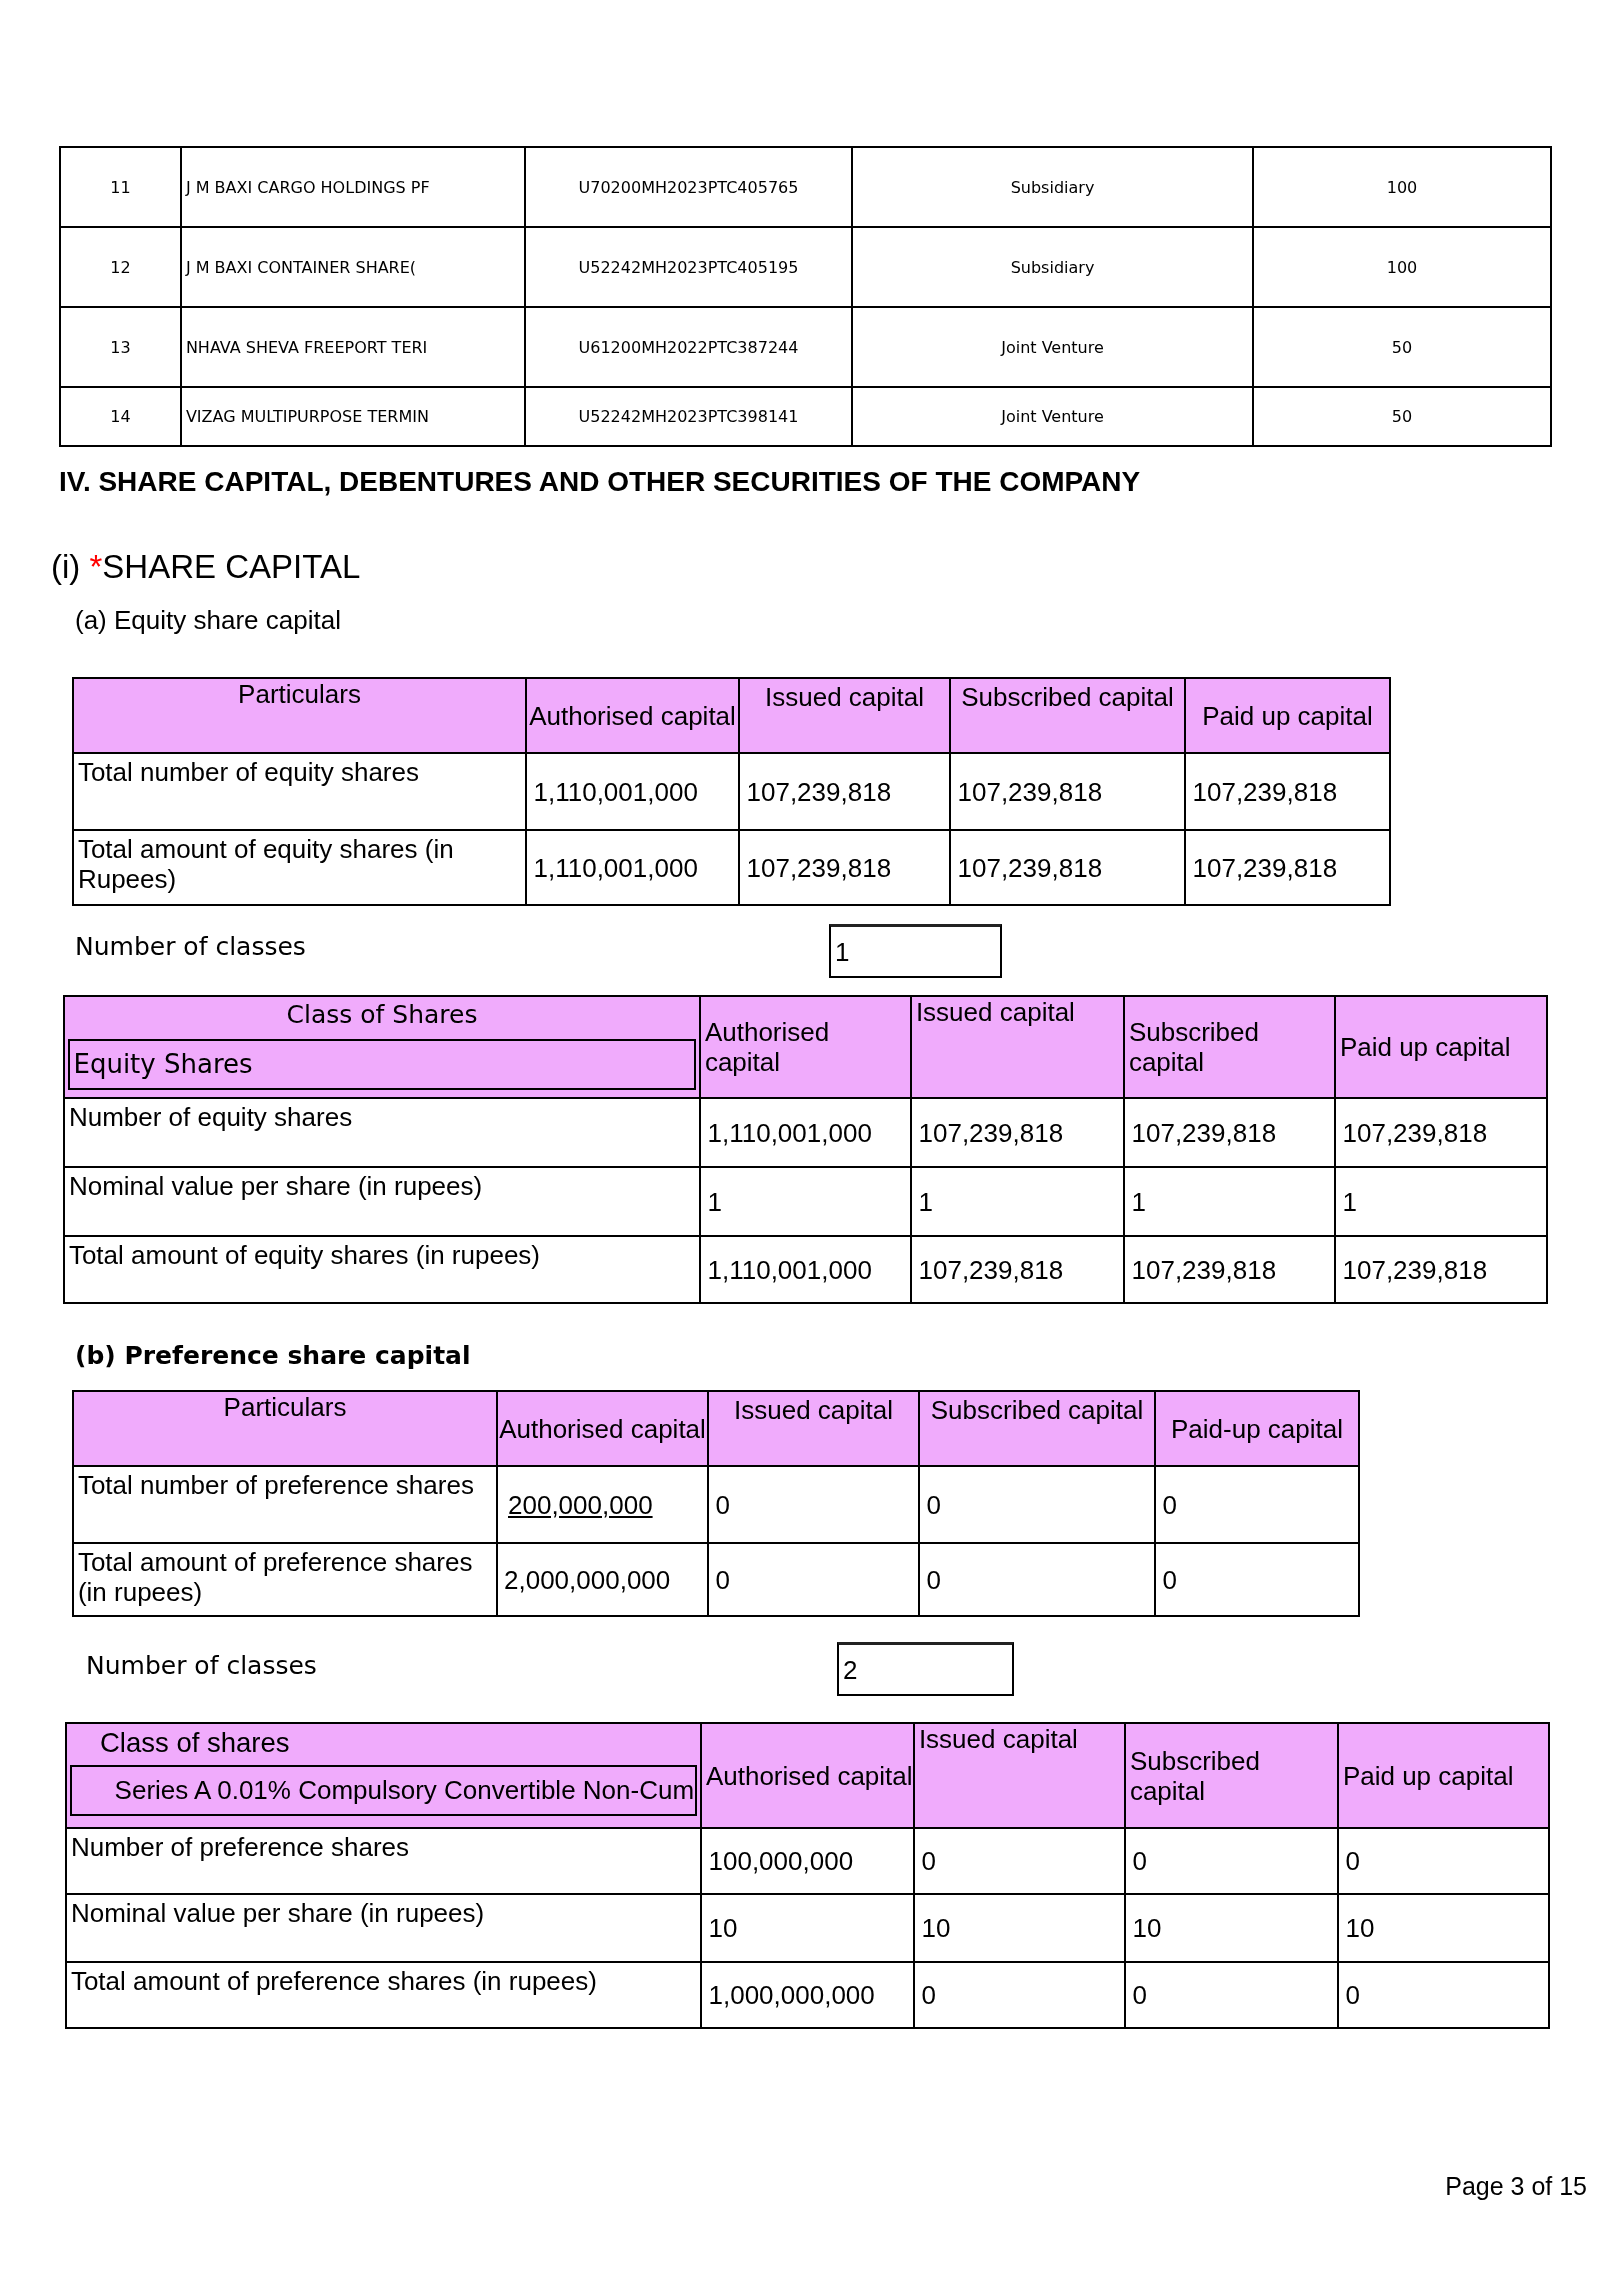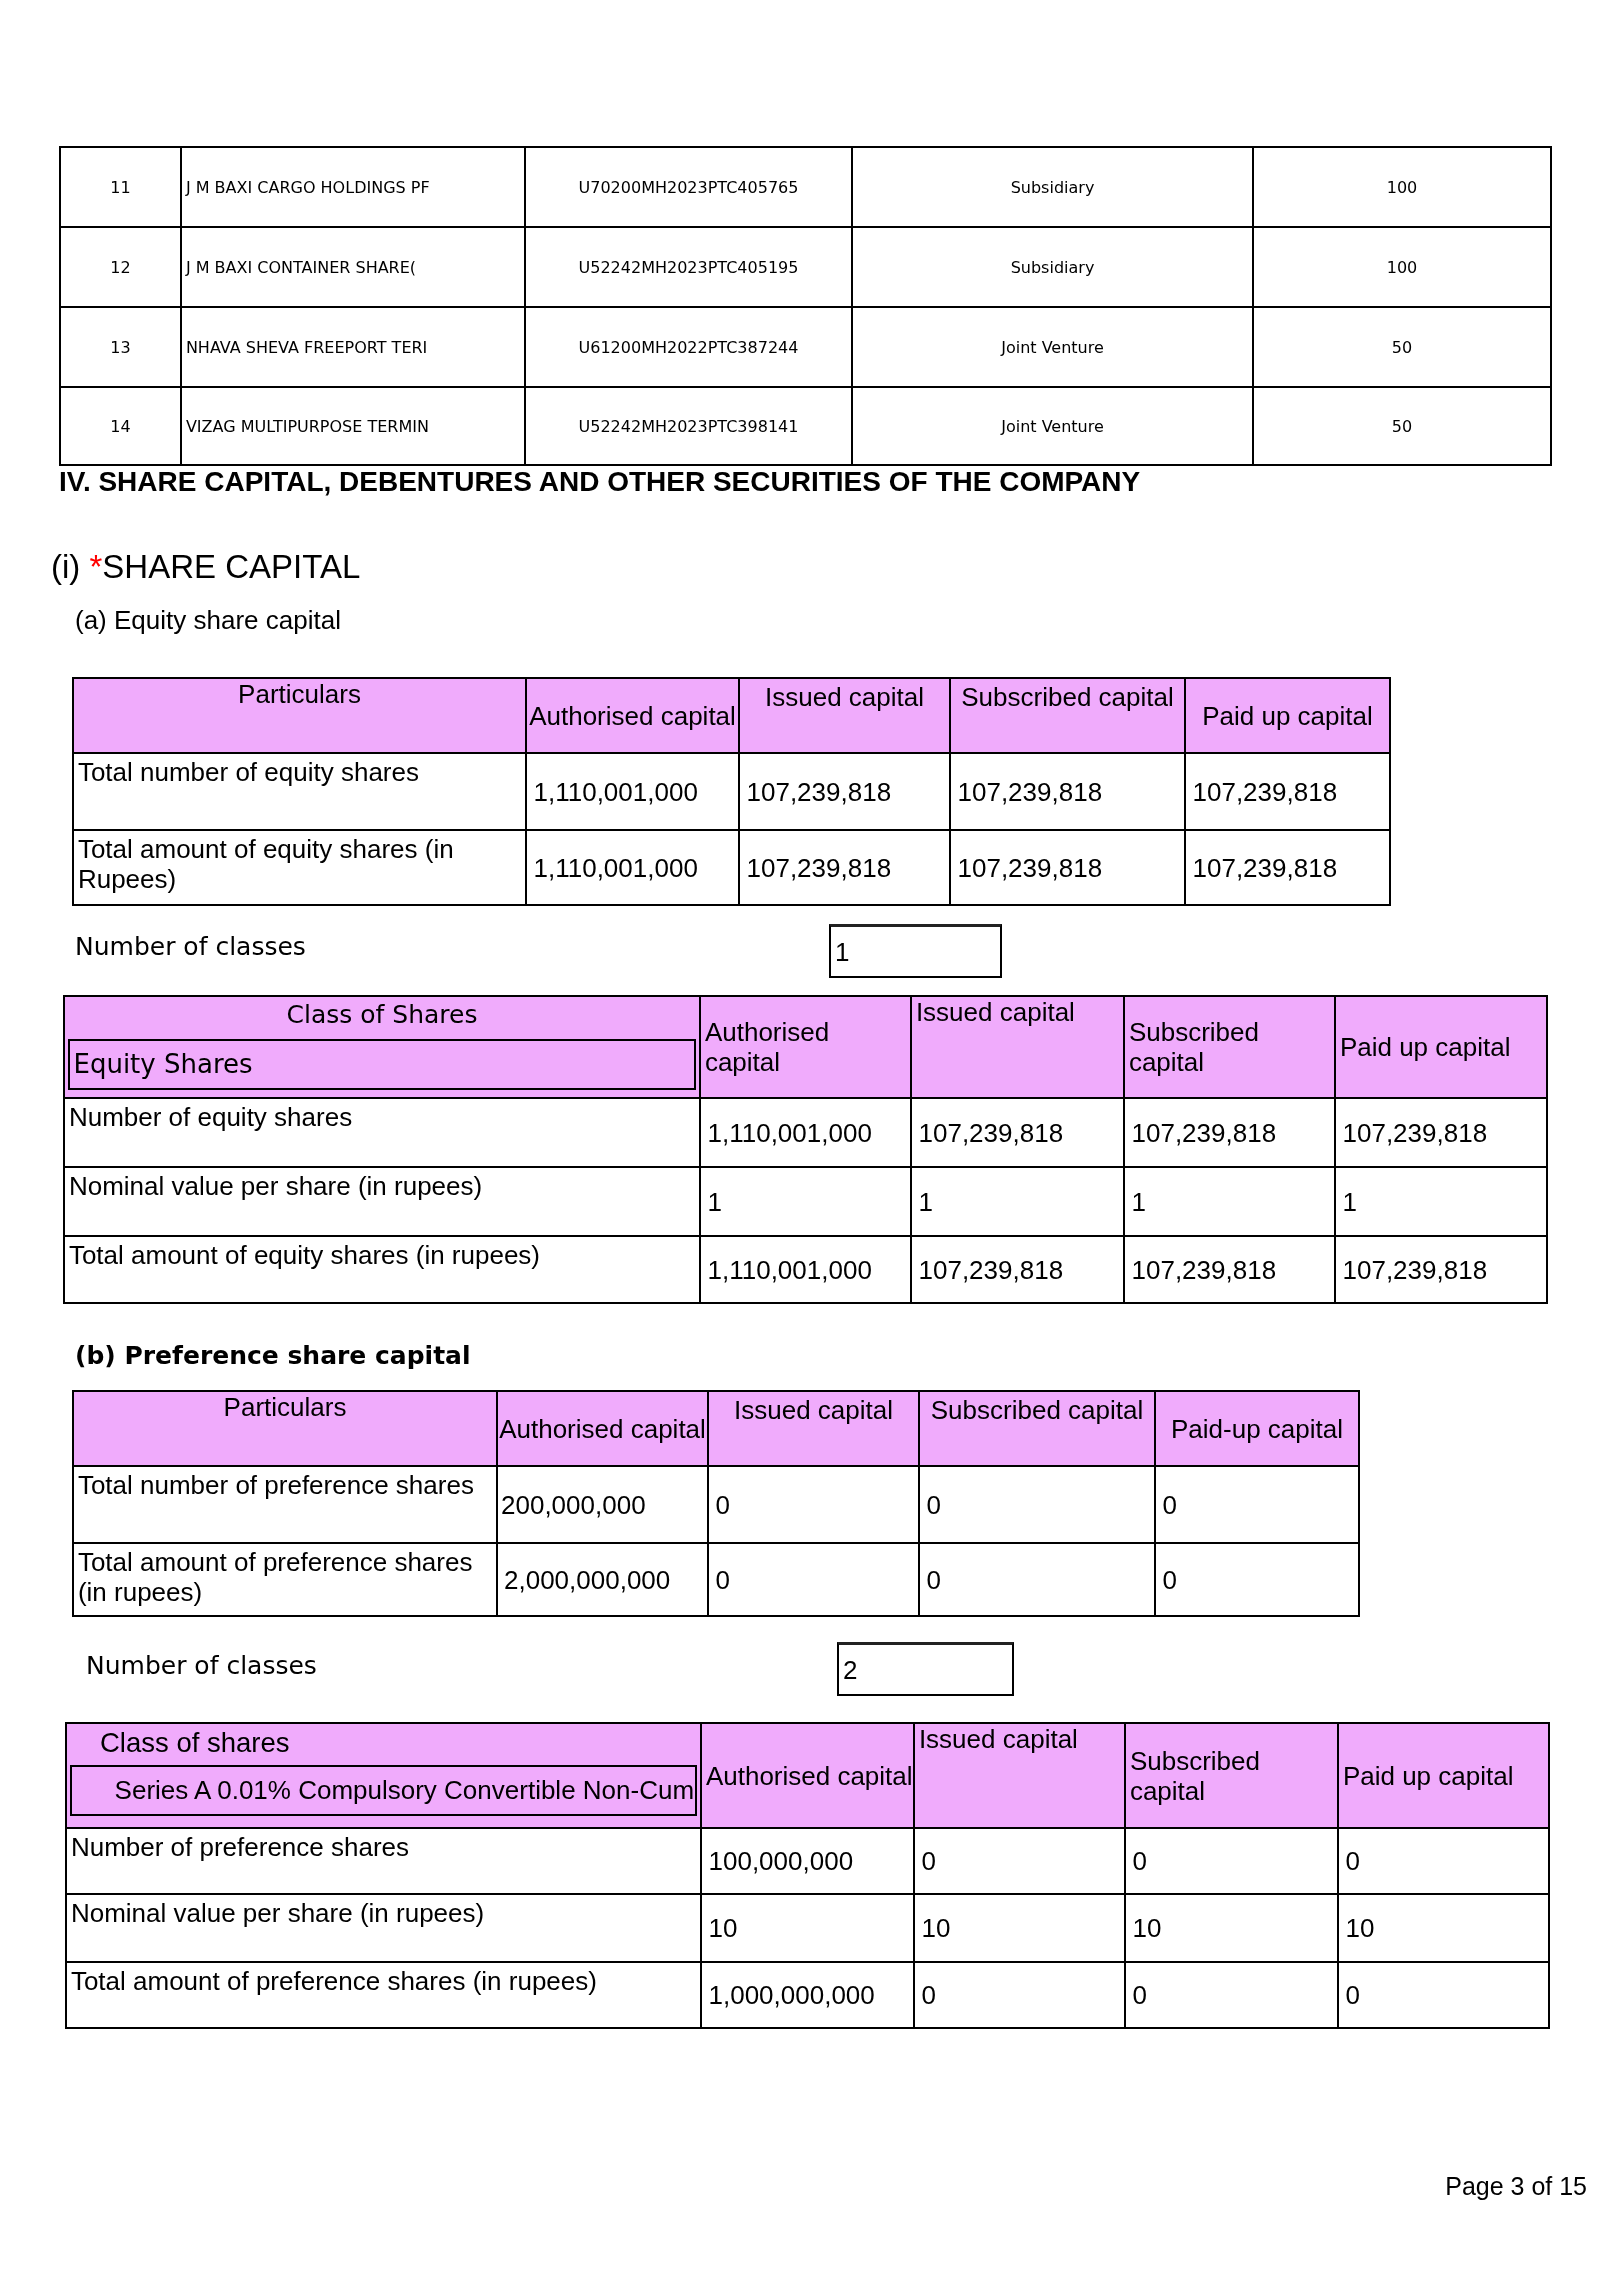"14" tr { height: 78px -> 59px }
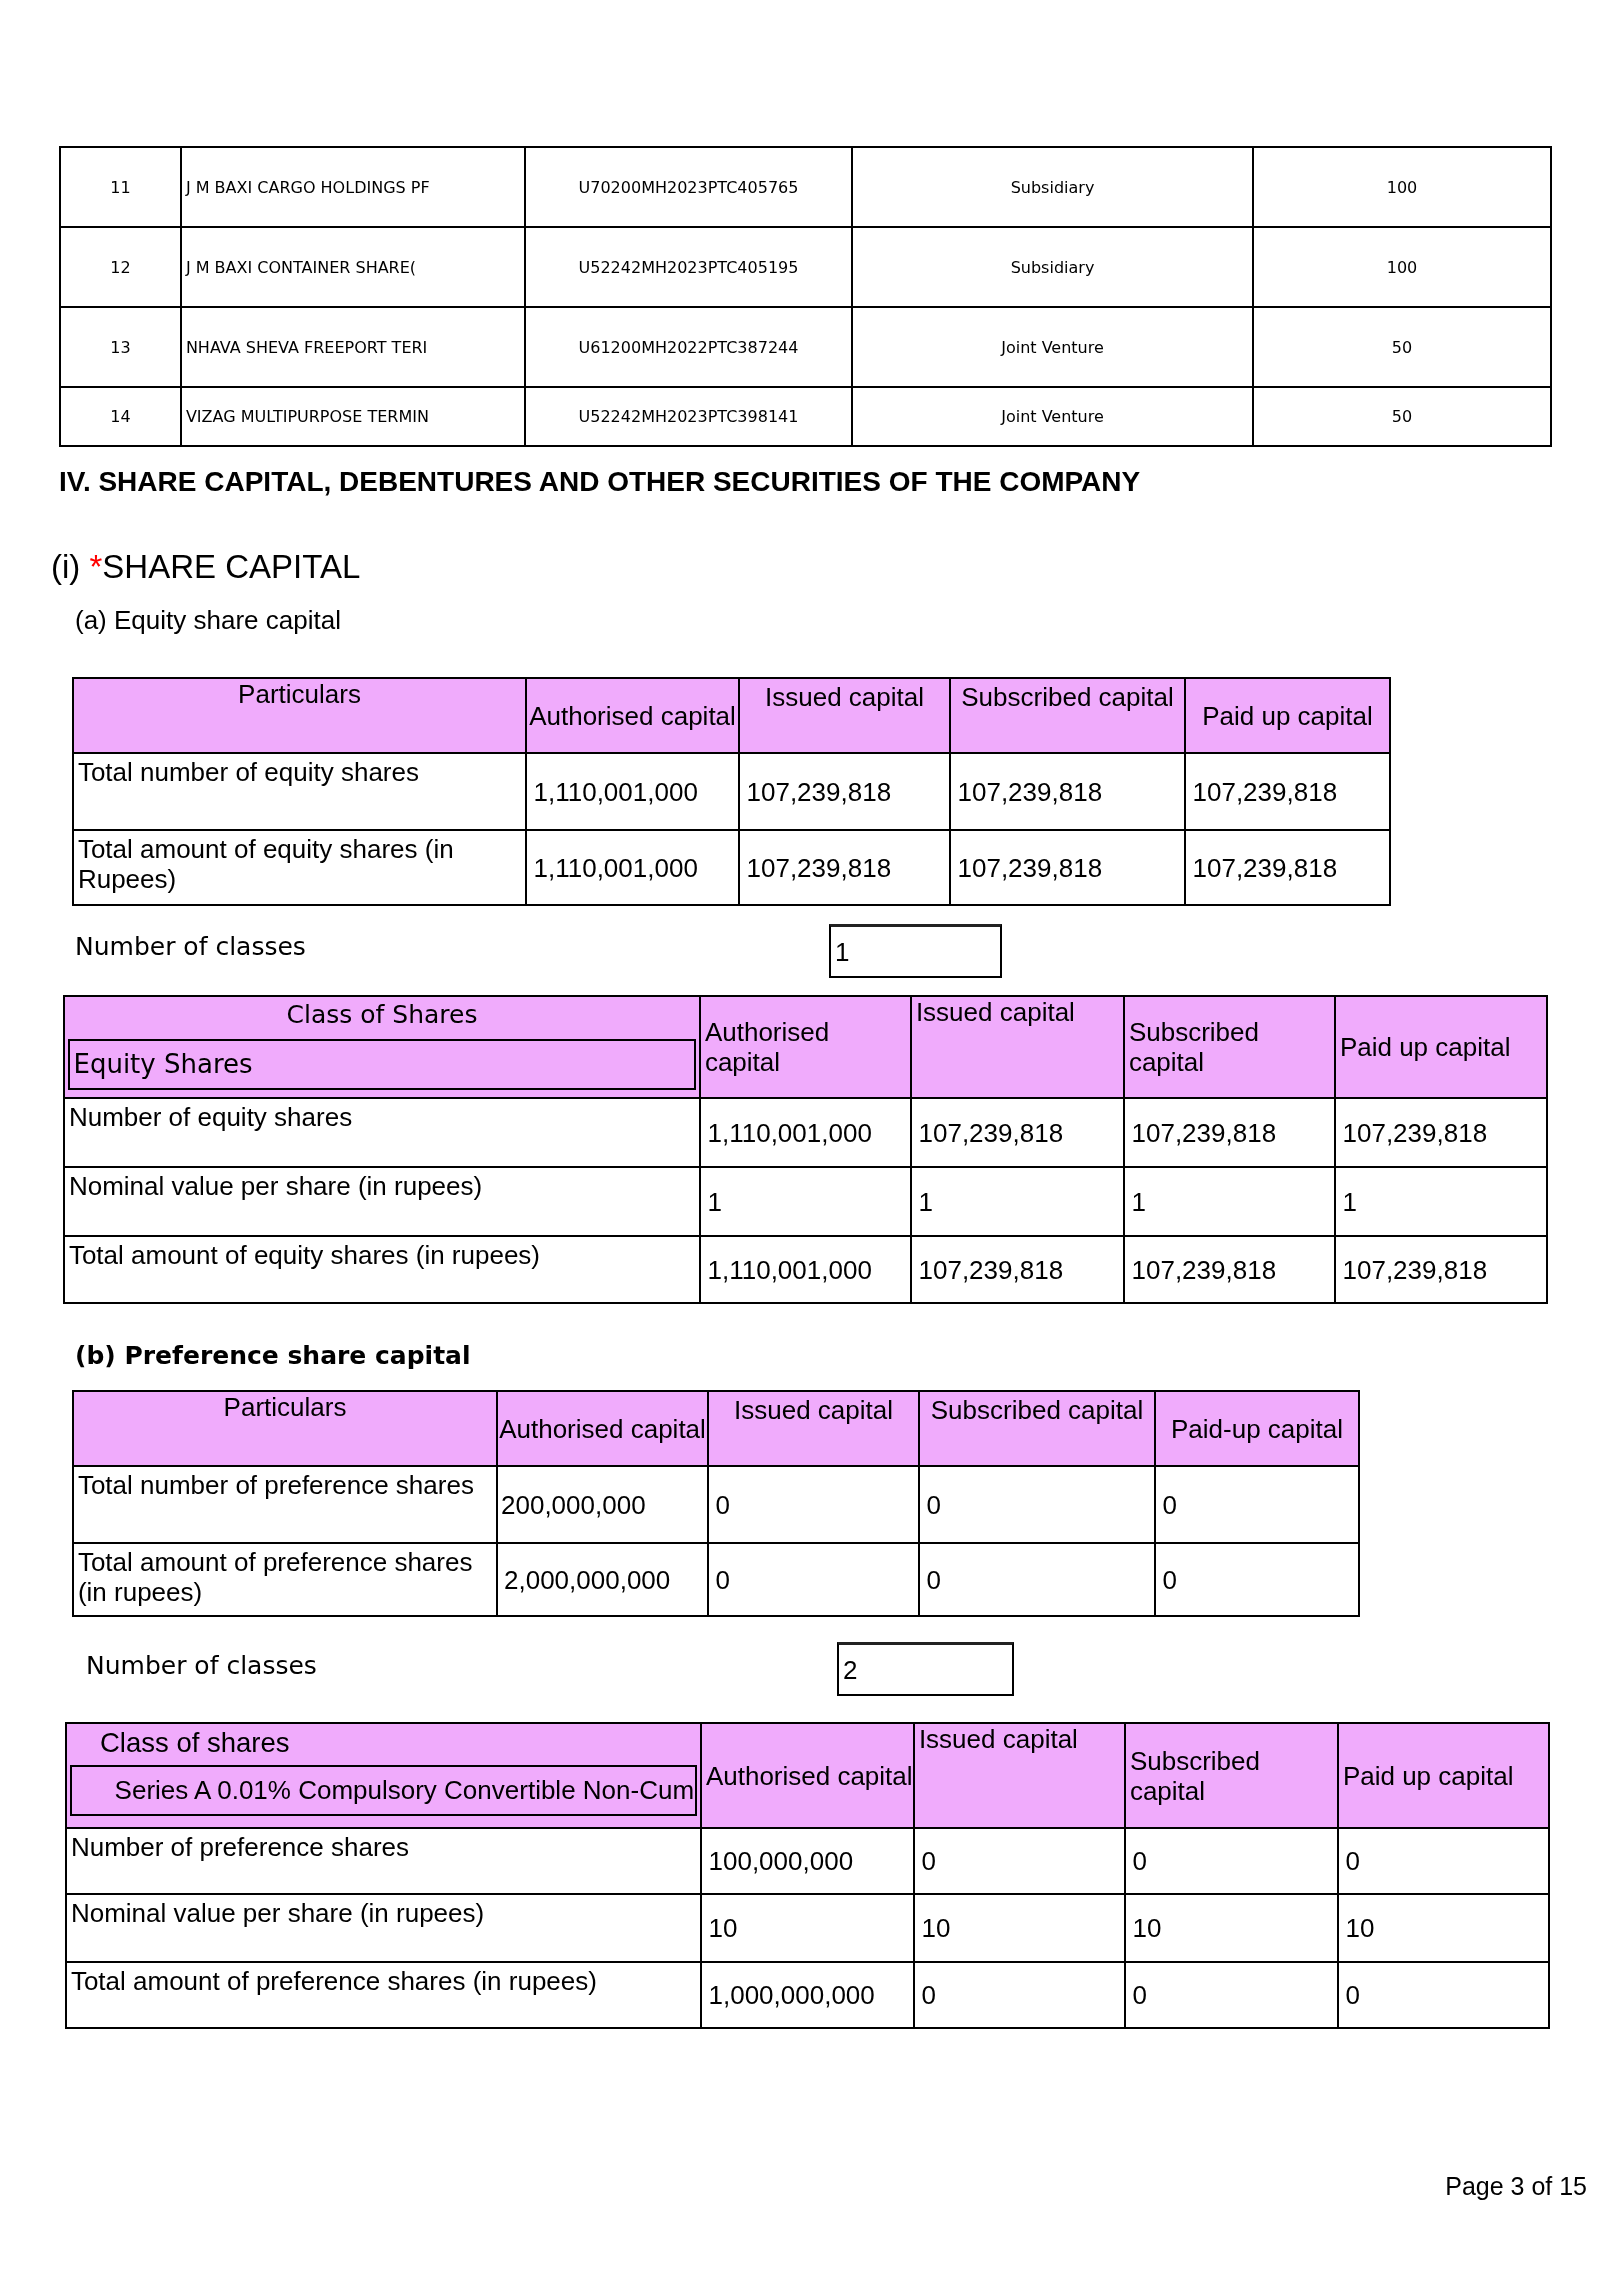"200,000,000" td.val { padding-left: 3px -> 10px; text-decoration: none -> underline }
